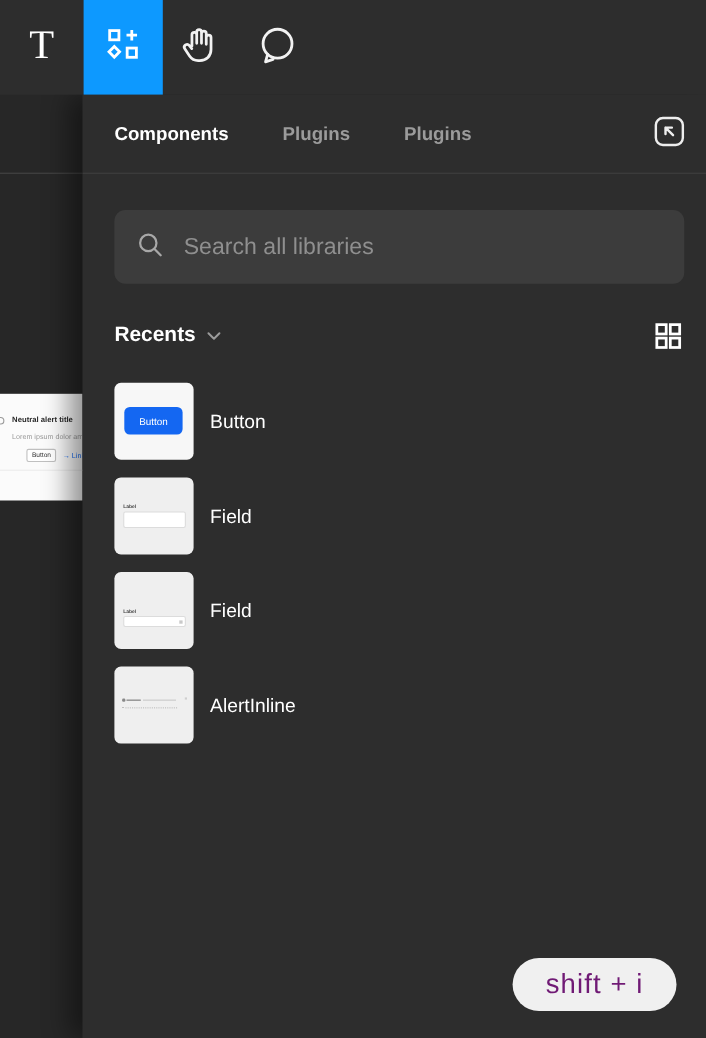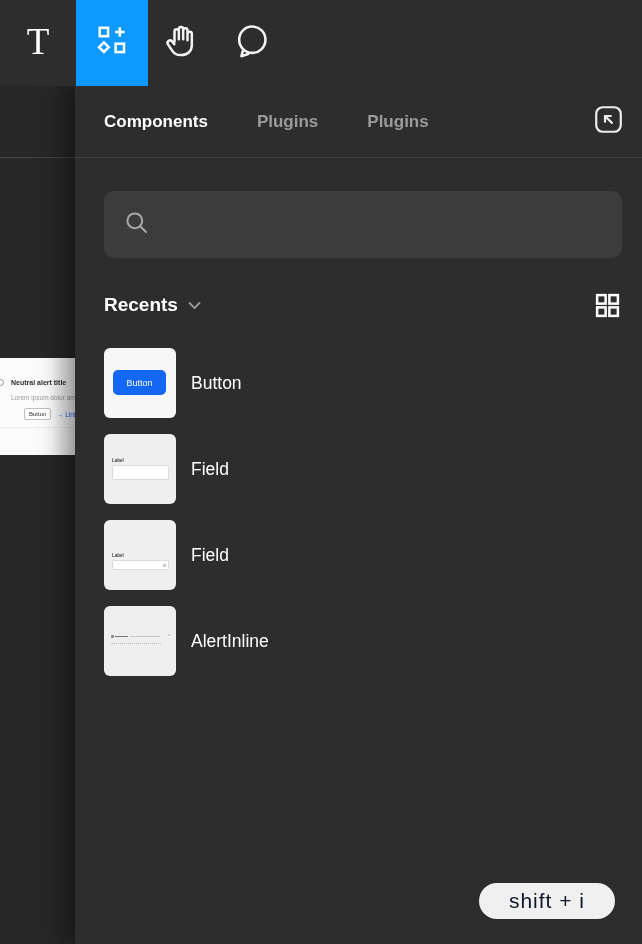"Search all libraries" input { html: none -> <input> }
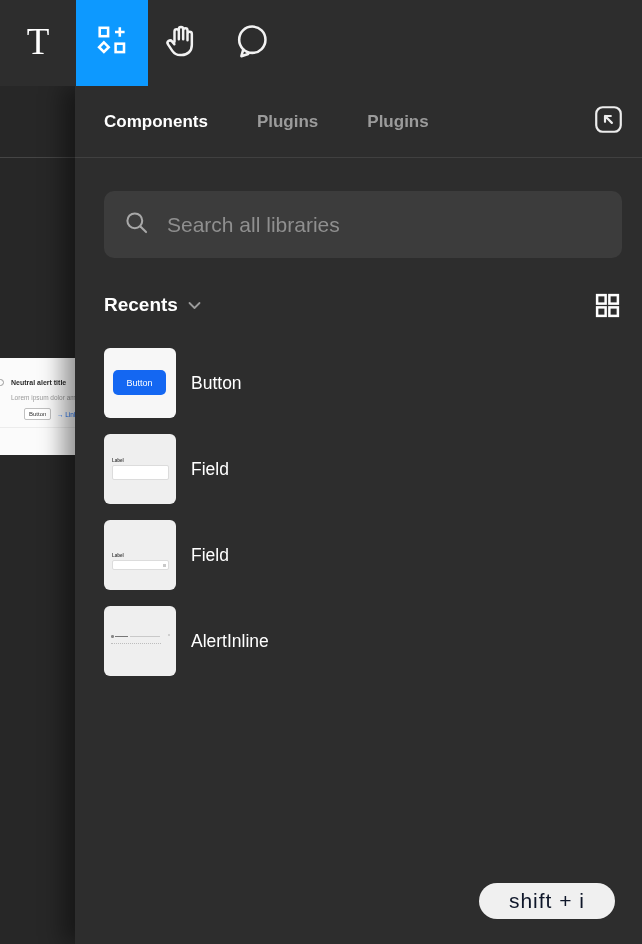"shift + i" .shortcut-pill { color: #0f172a -> #701a75; font-size: 21px -> 25px; height: 36px -> 48px }
